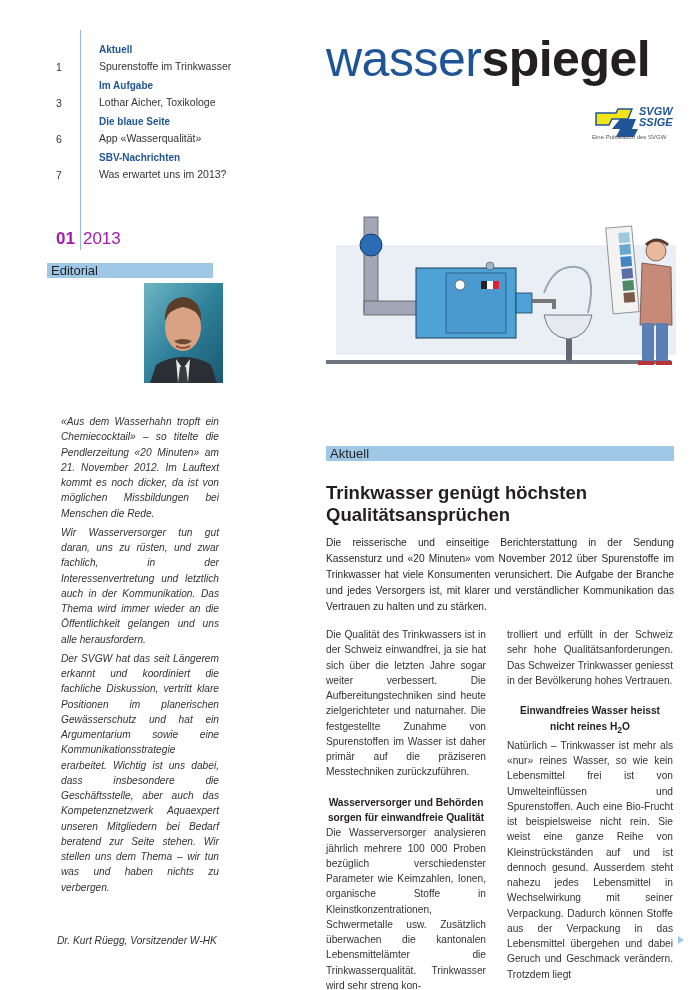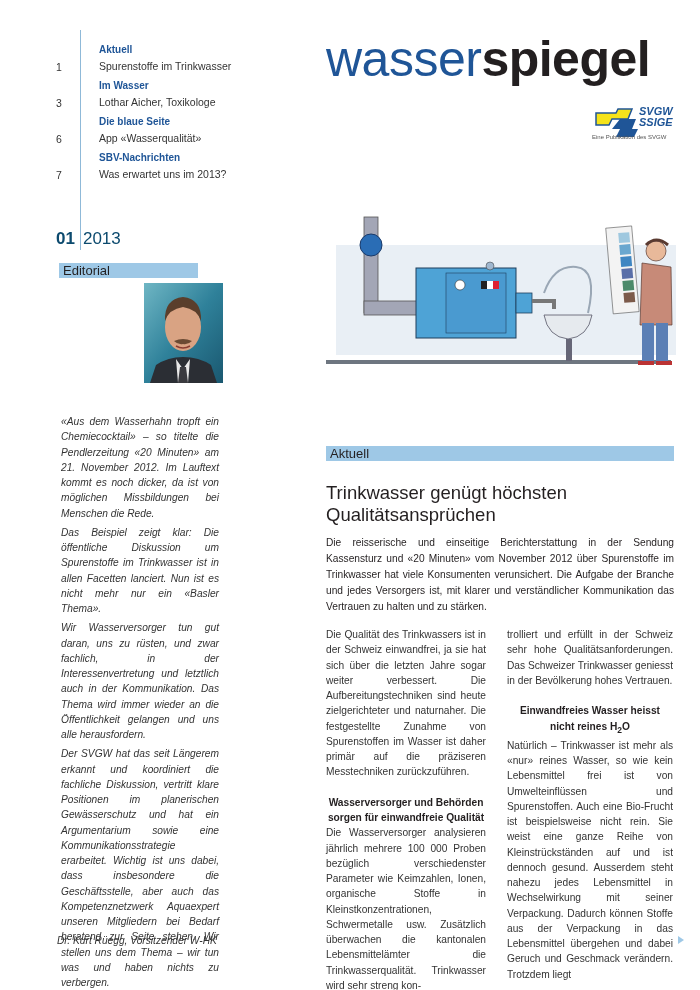"Im Wasser" span.toc-cat { text: Wasser -> Aufgabe }
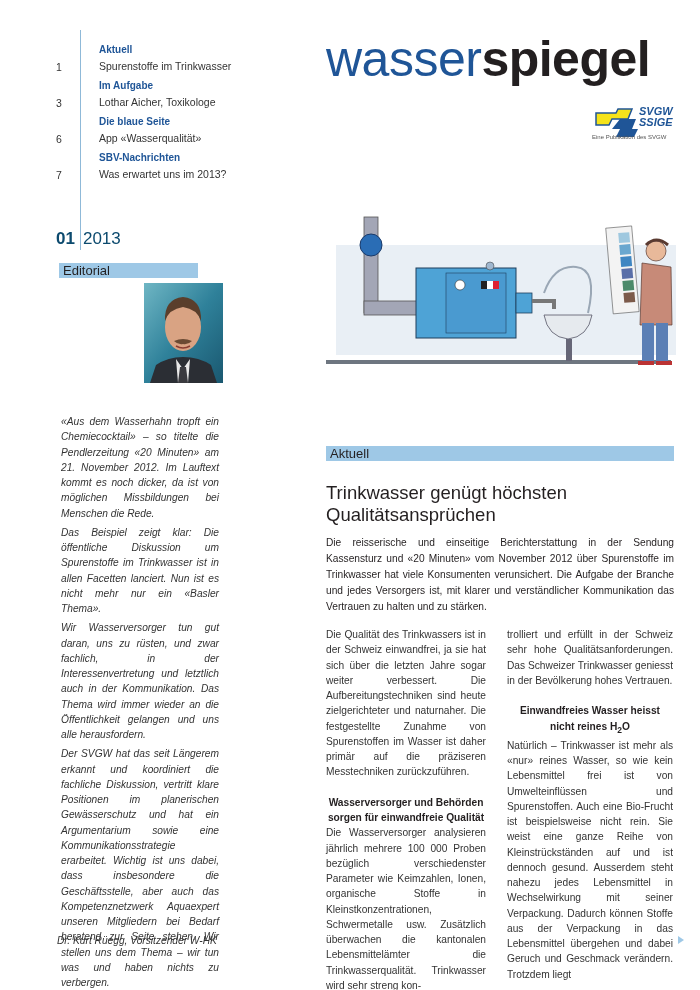"01 2013" .issue { color: #0c4a6e -> #a21caf }
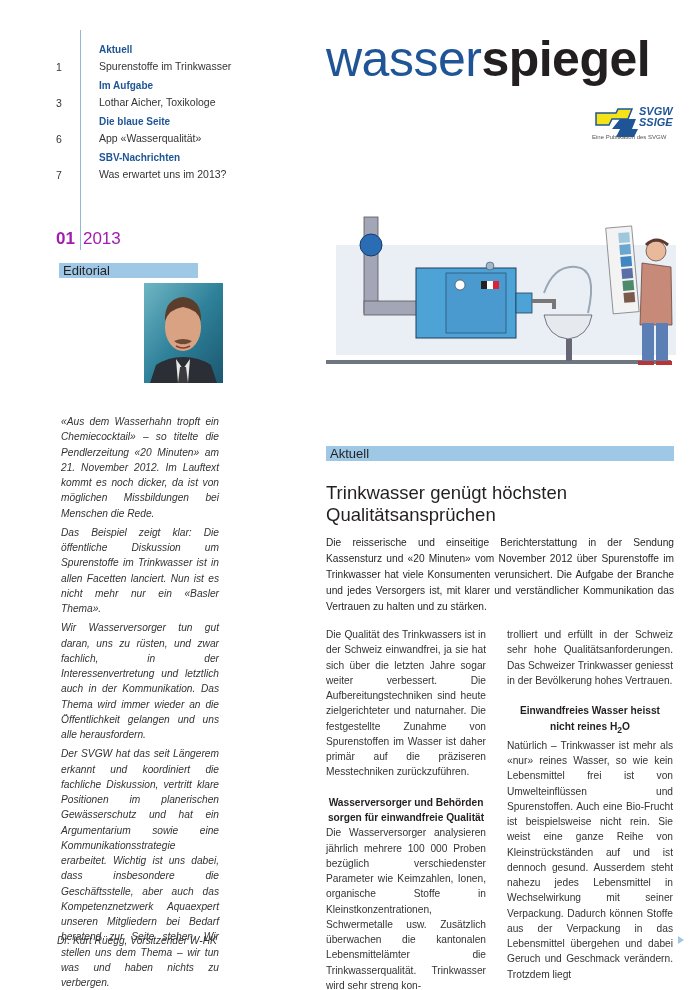"Editorial" .bar-editorial { left: 59px -> 47px; width: 139px -> 166px }
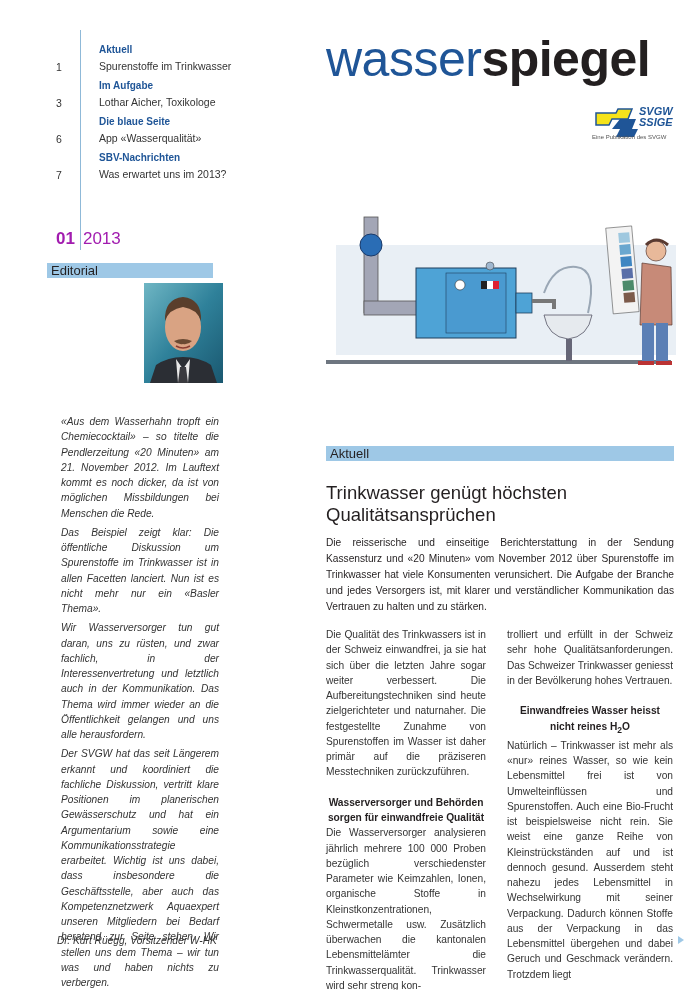"Trinkwasser genügt höchsten" .headline { font-weight: normal -> bold }
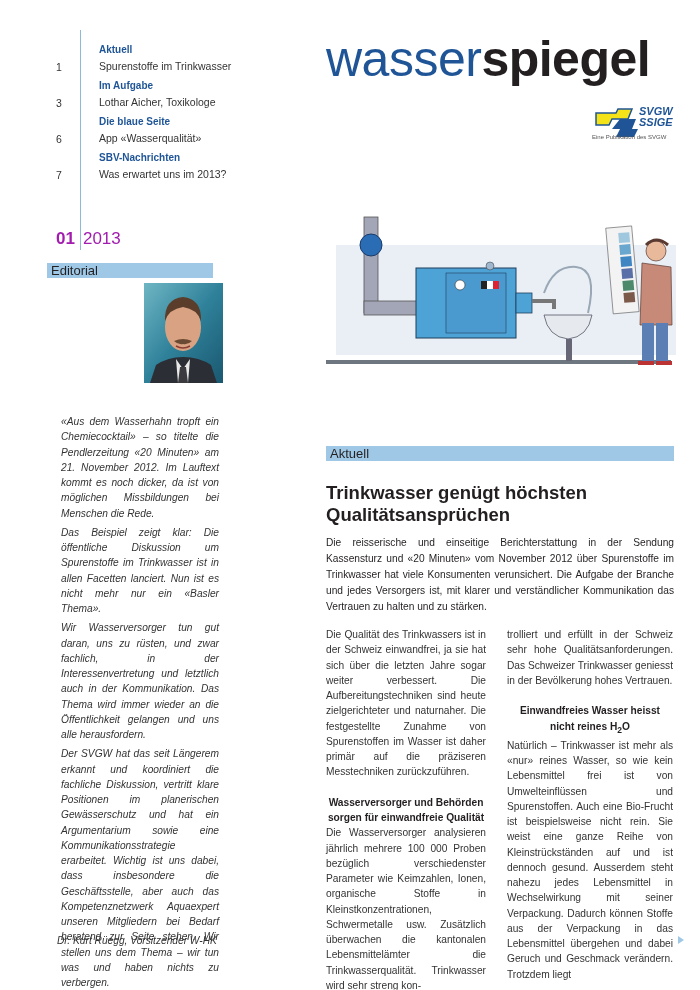"Das Beispiel zeigt klar: Die" p { html: <p>Das Beispiel zeigt klar: Die öffentliche Diskussion um Spurenstoffe im Trinkwasser ist in allen Facetten lanciert. Nun ist es nicht mehr nur ein «Basler Thema».</p> -> none }
